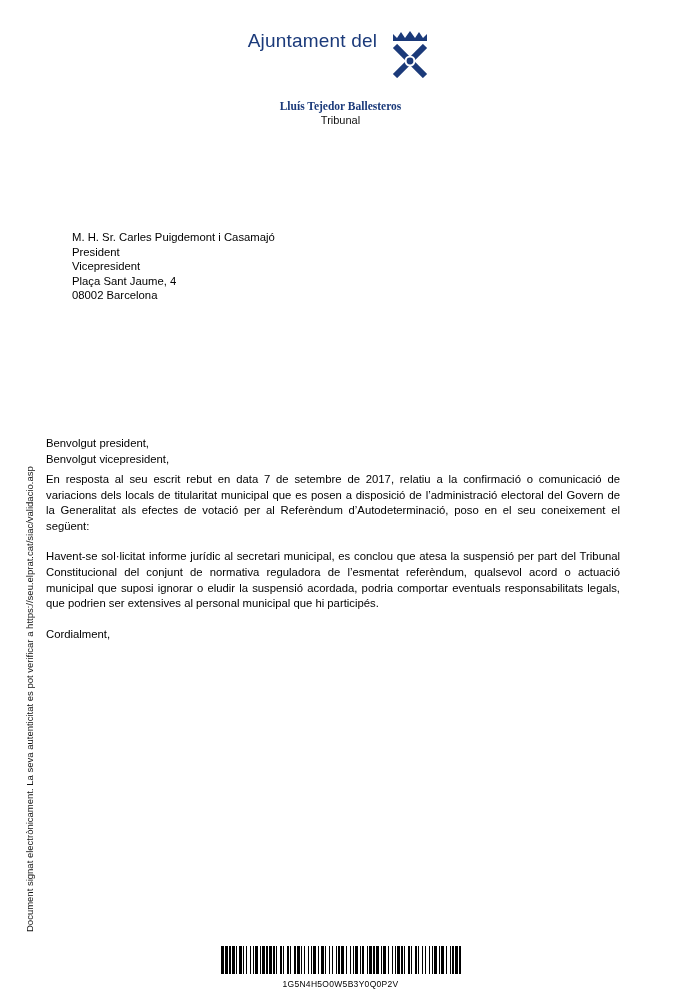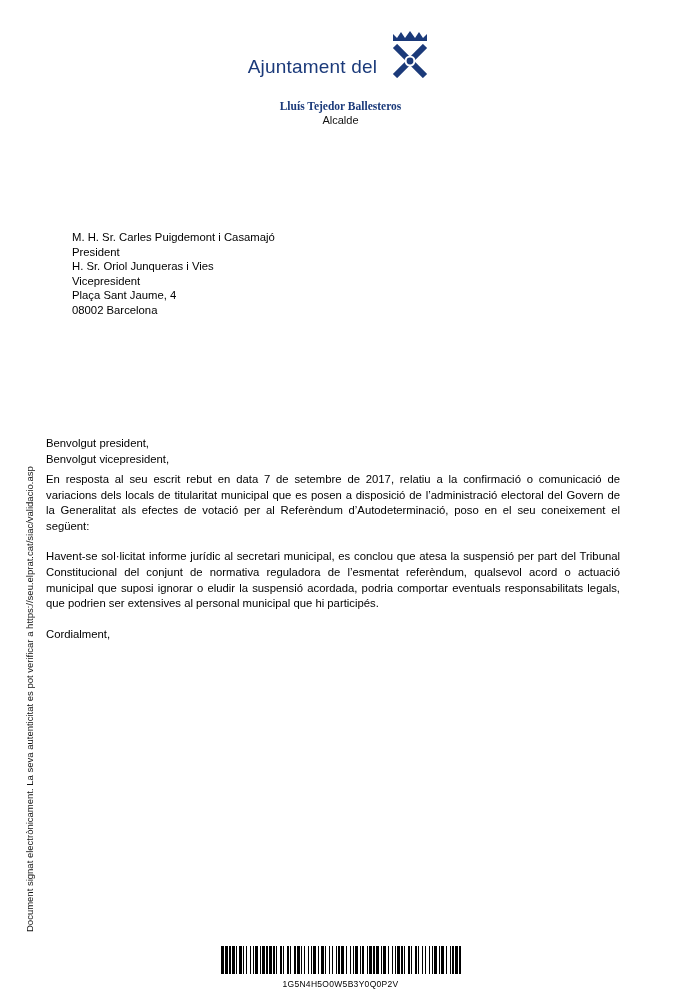"Ajuntament del" .logo-row { align-items: flex-end -> flex-start }
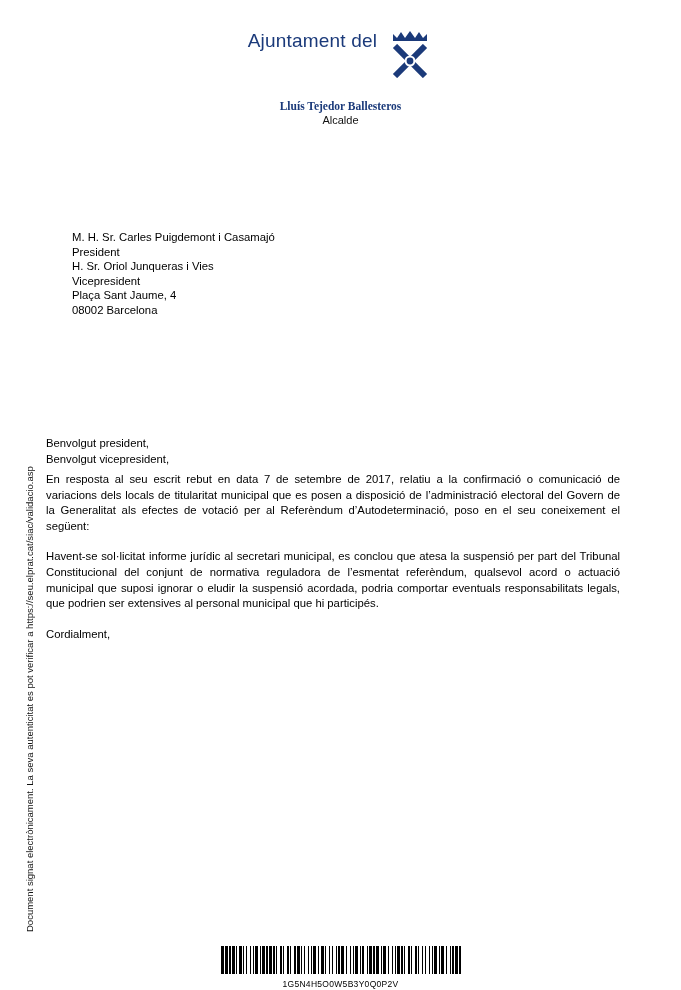"Alcalde" div.signer-role { text: Alcalde -> Tribunal }
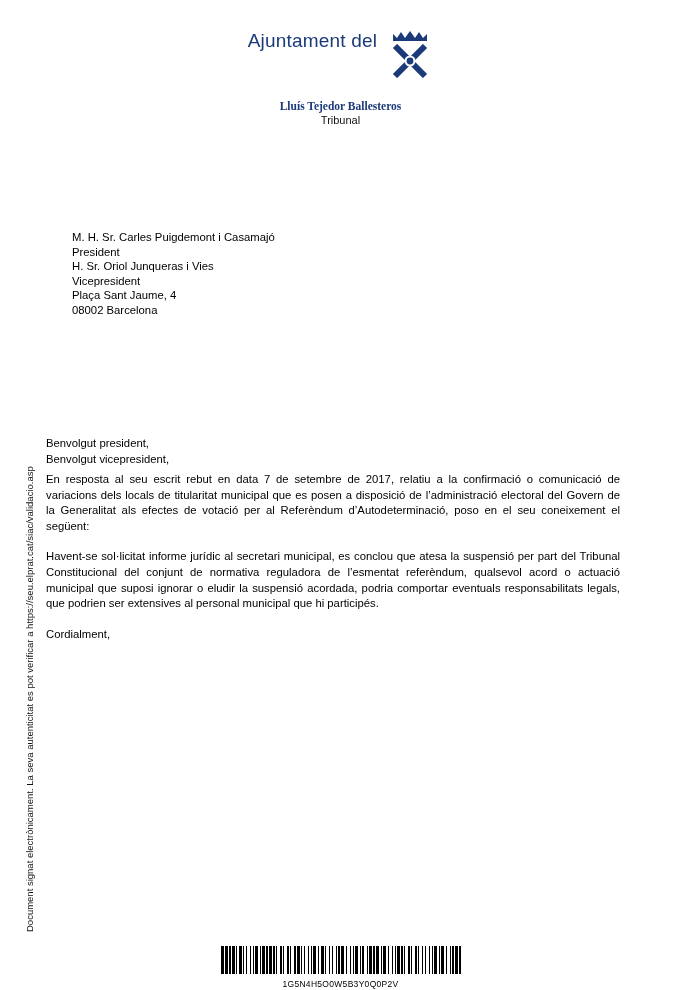"H. Sr. Oriol Junqueras i" div { html: <div>H. Sr. Oriol Junqueras i Vies</div> -> none }
